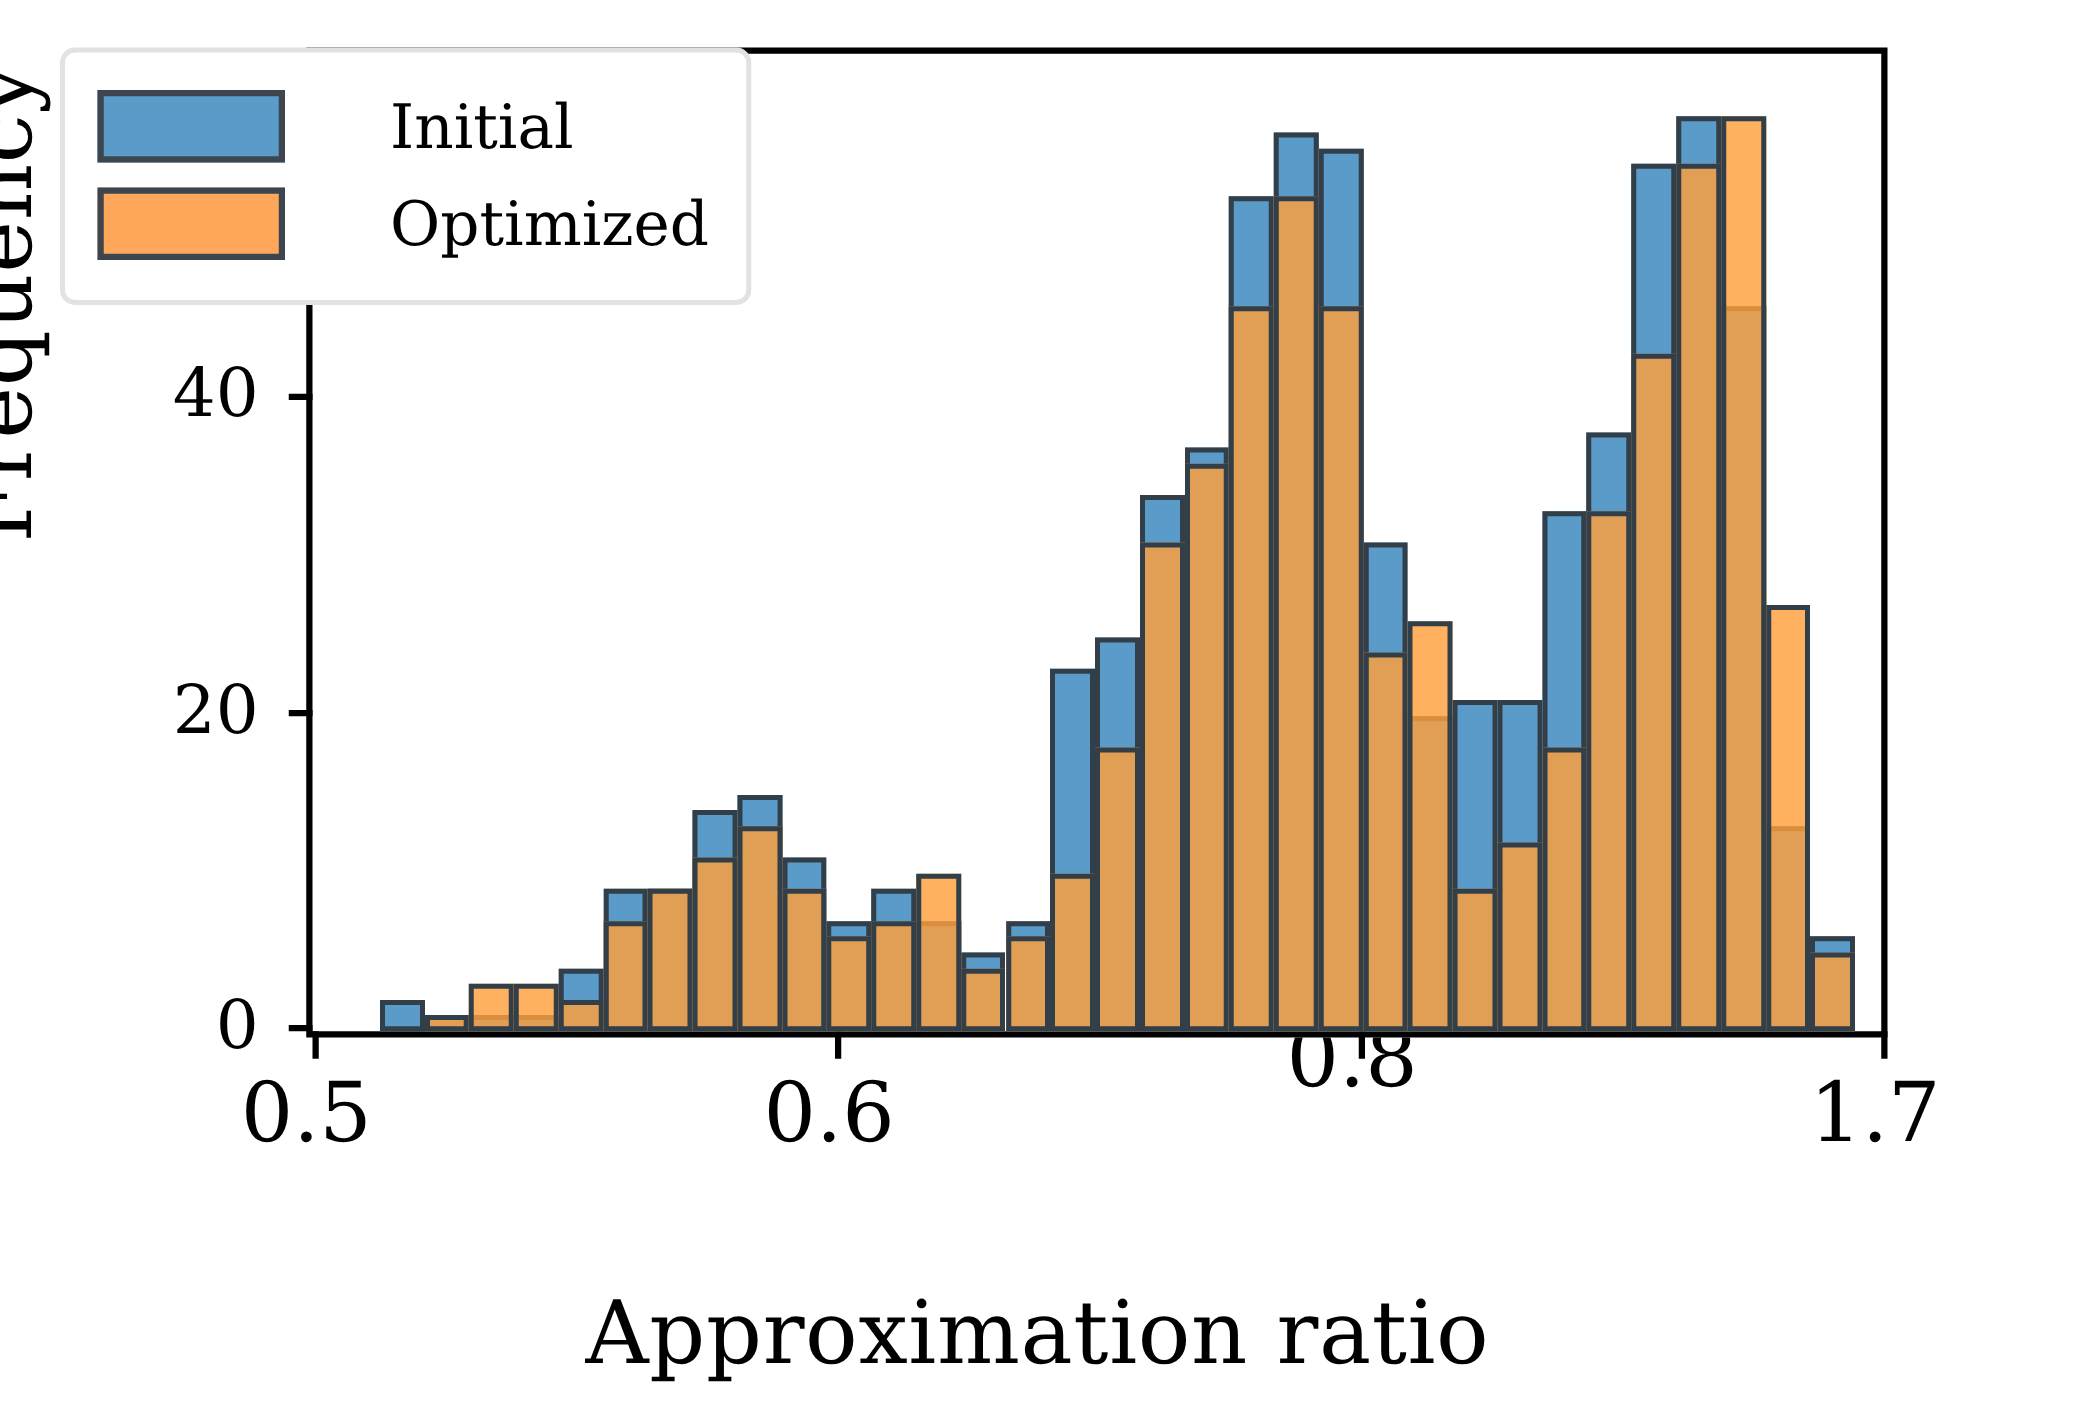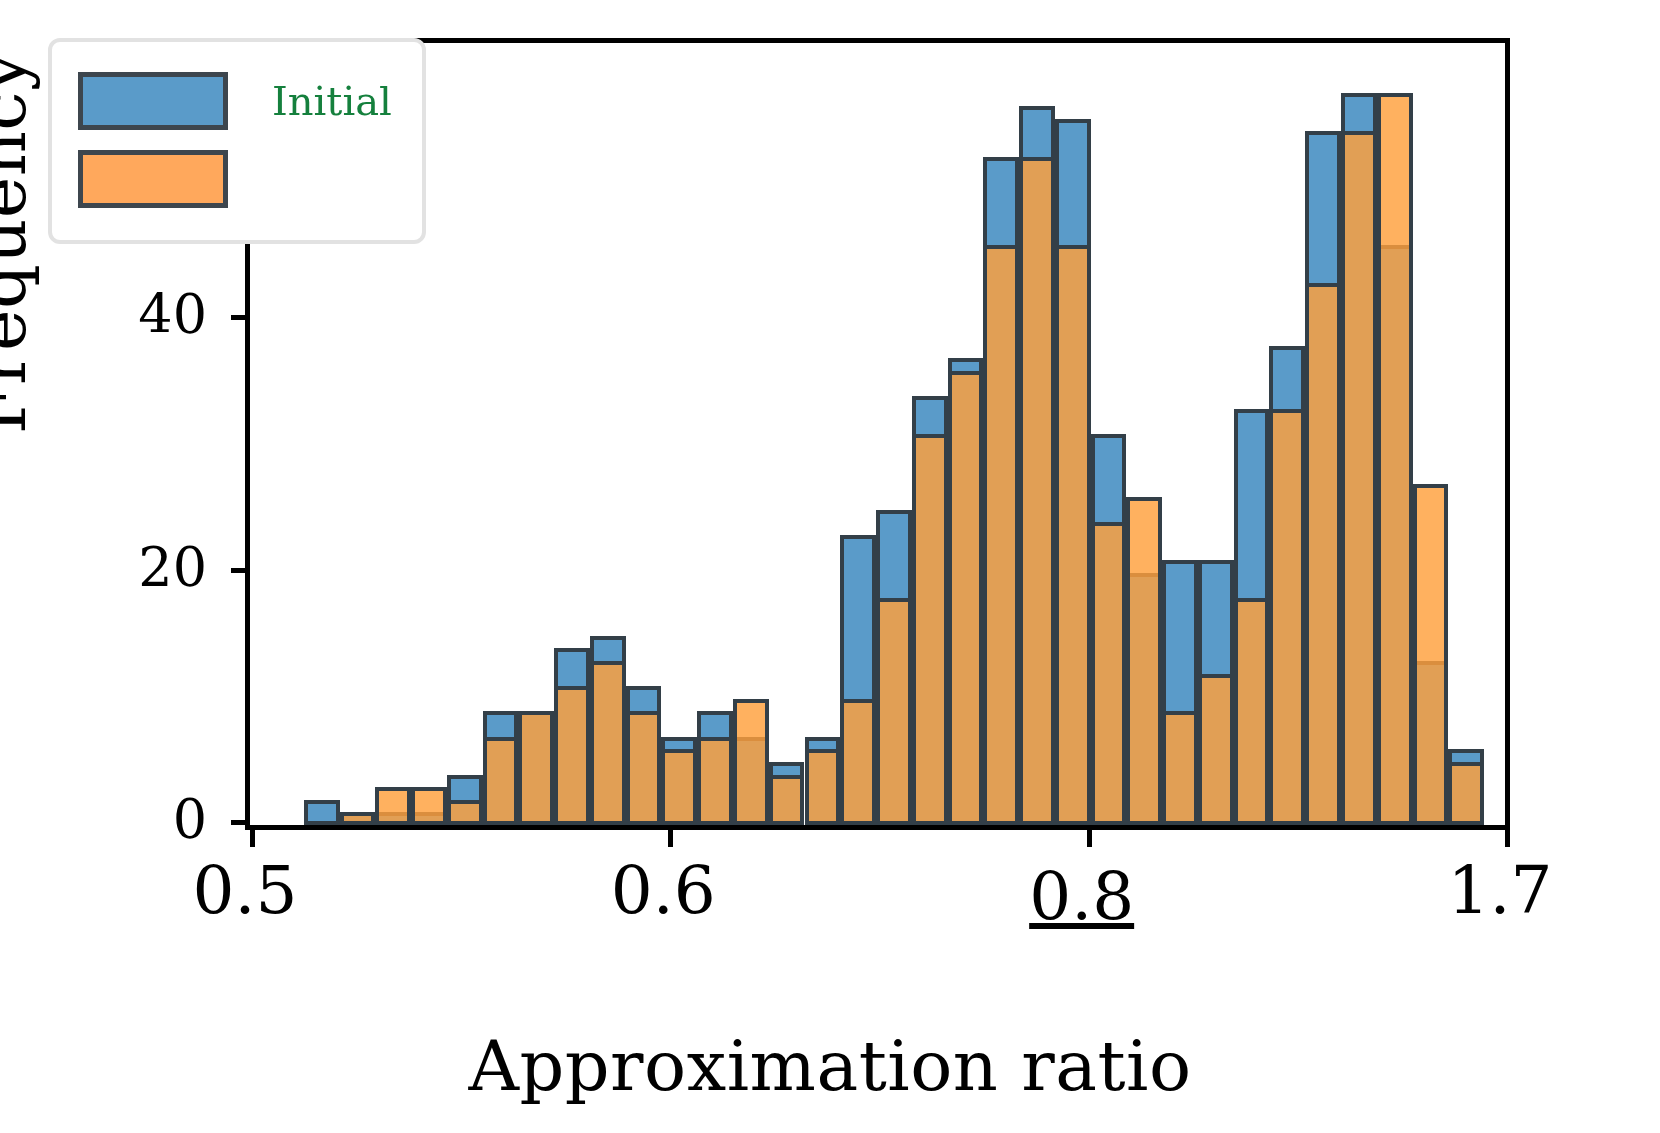"Initial" .legend-text { color: #15803d -> #000000; font-size: 40px -> 49px; margin-left: none -> 40px }
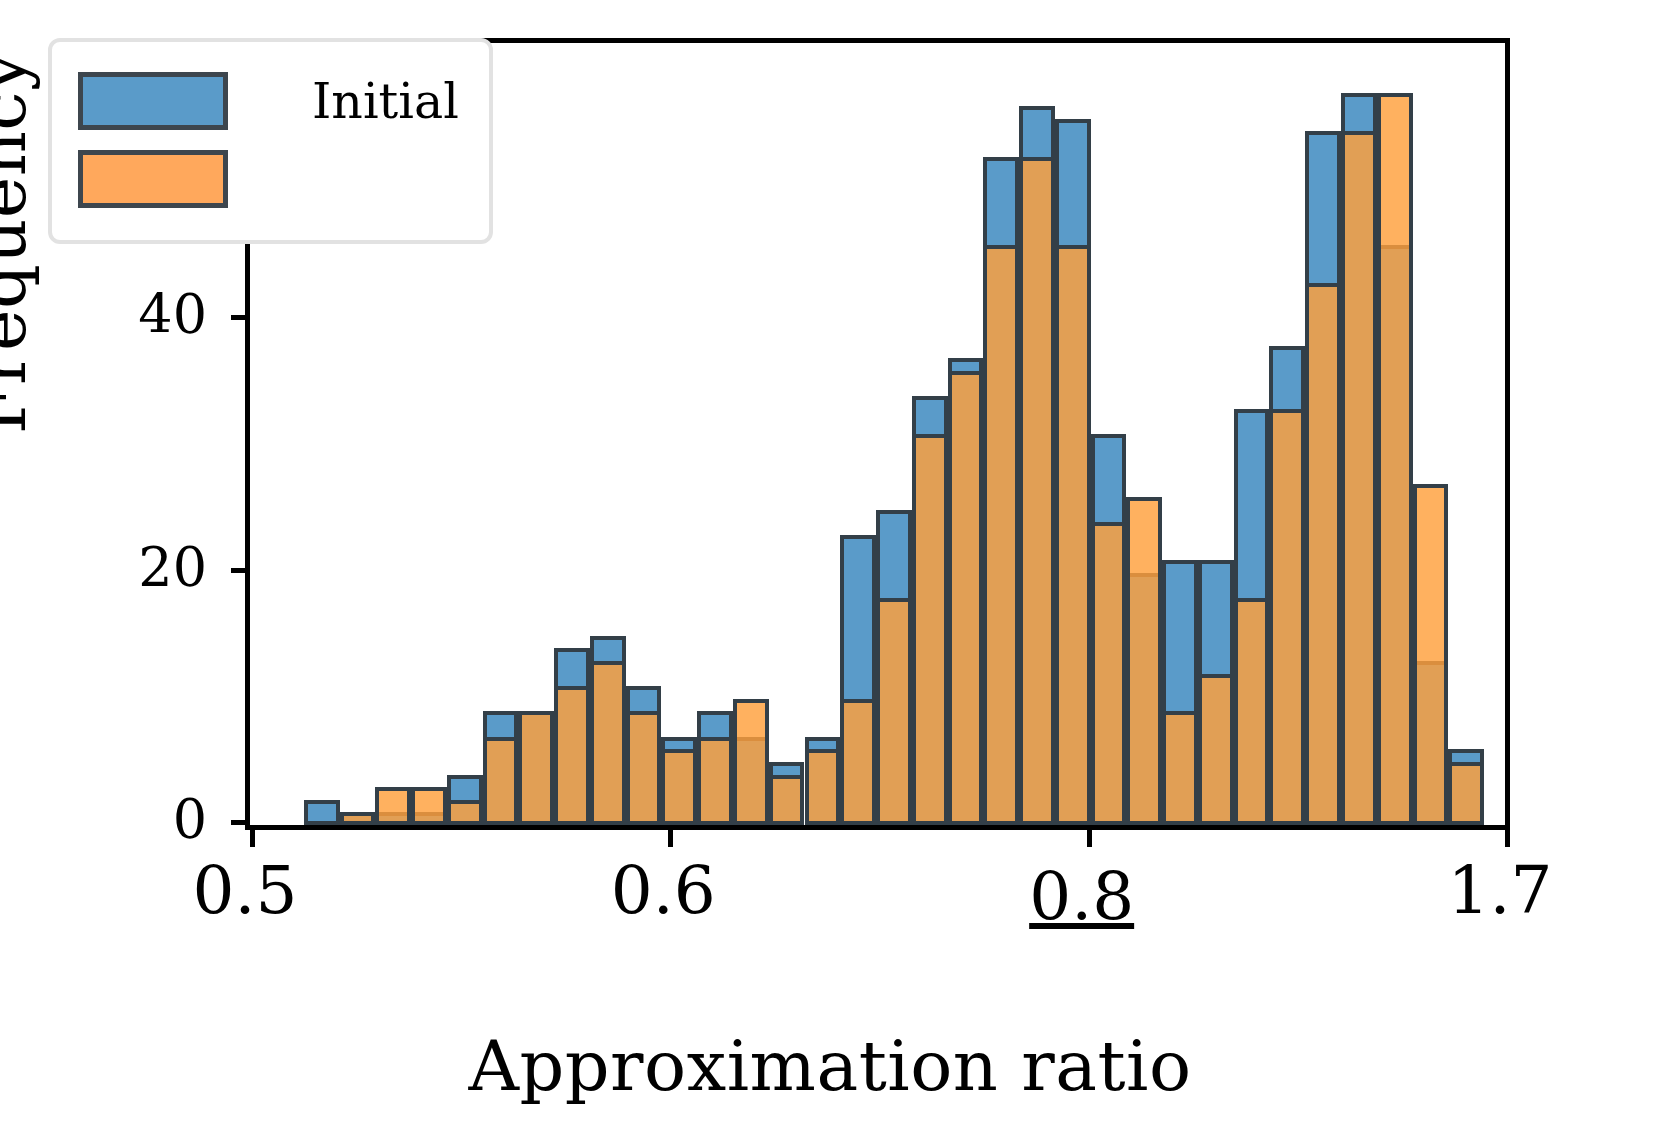"Optimized" span.legend-text { html: none -> <span>Optimized</span> }
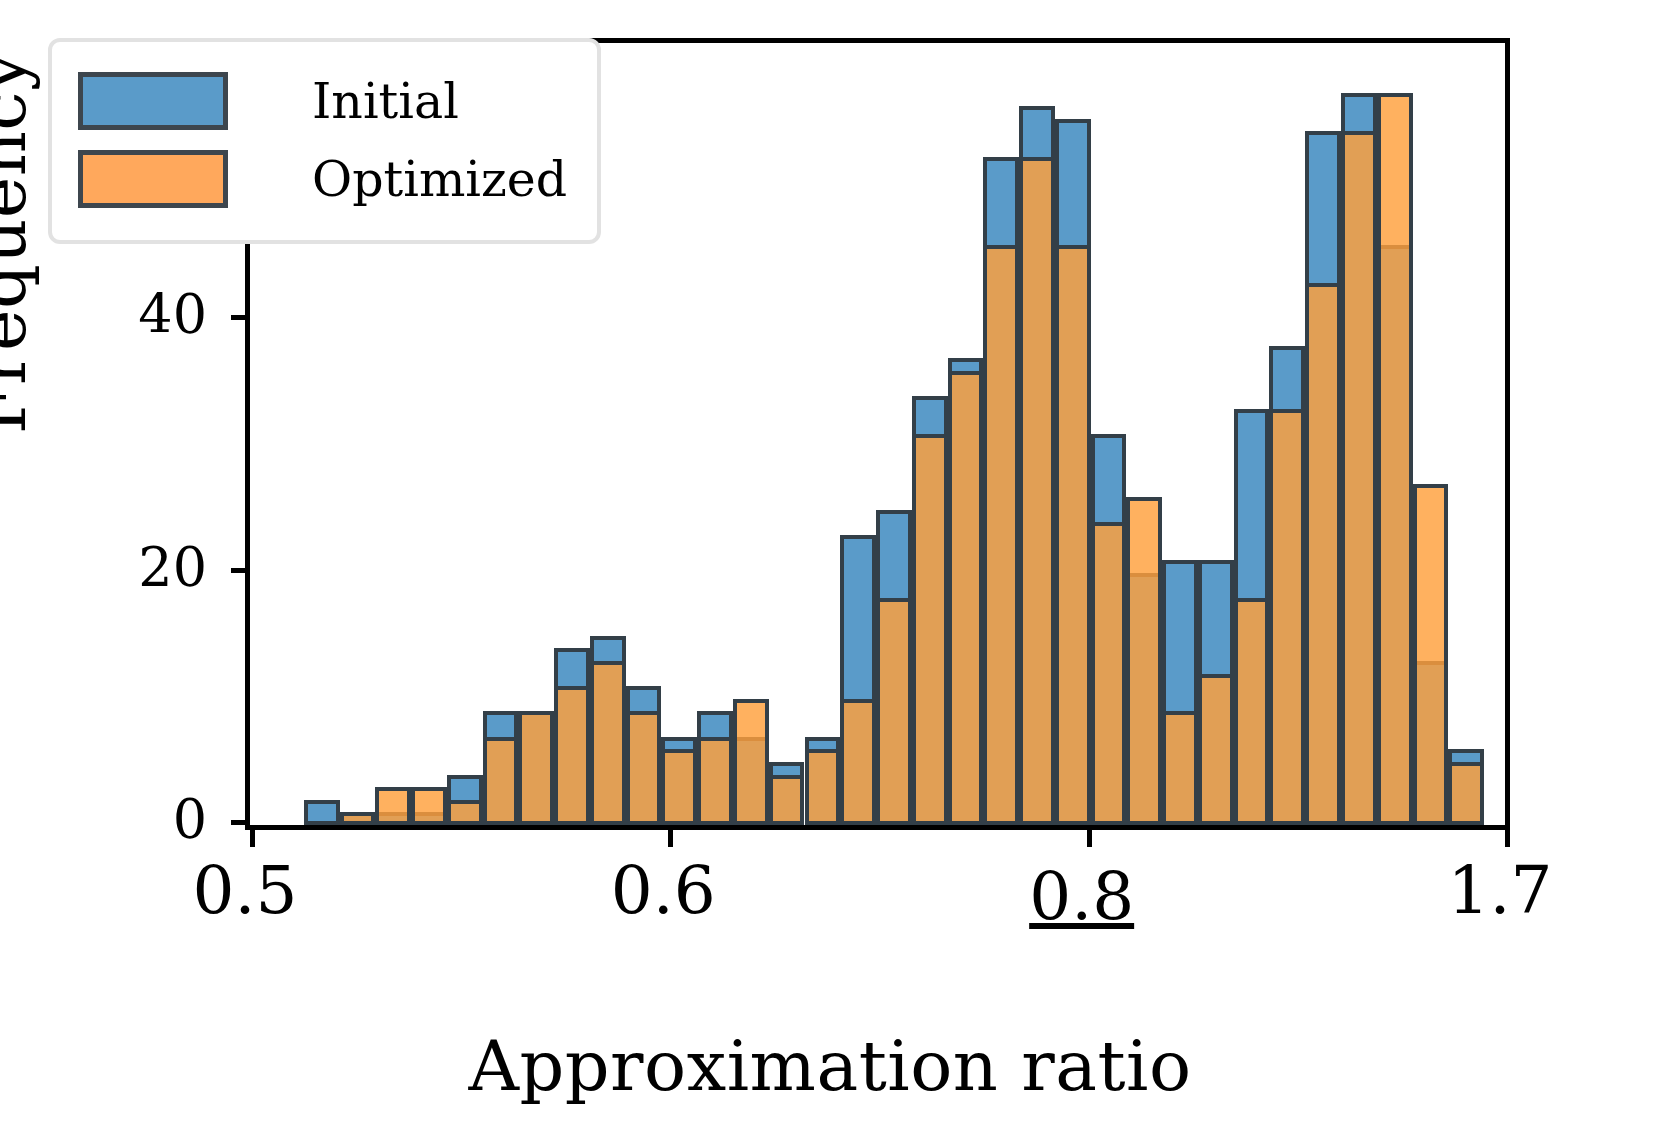"0.8" div.xtick-label { text-decoration: underline -> none; top: 864px -> 814px }
